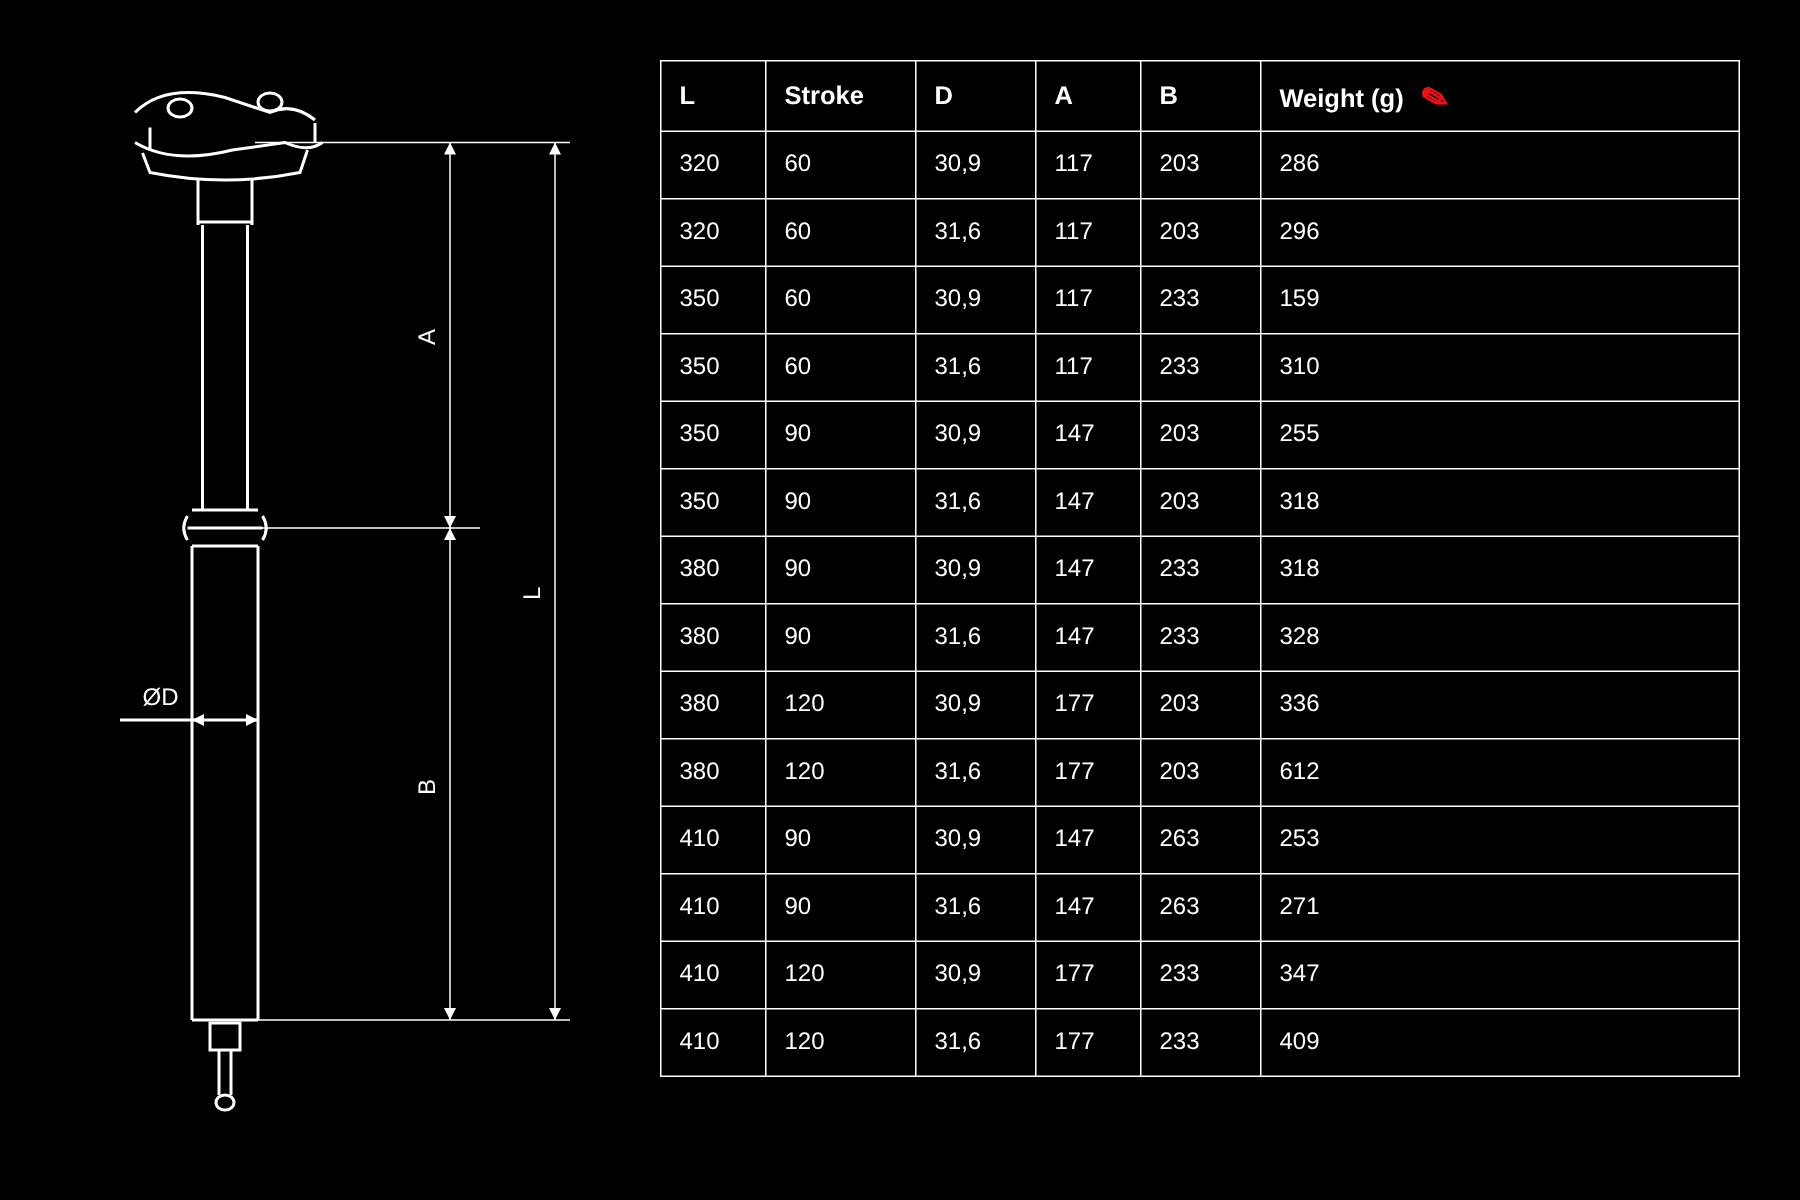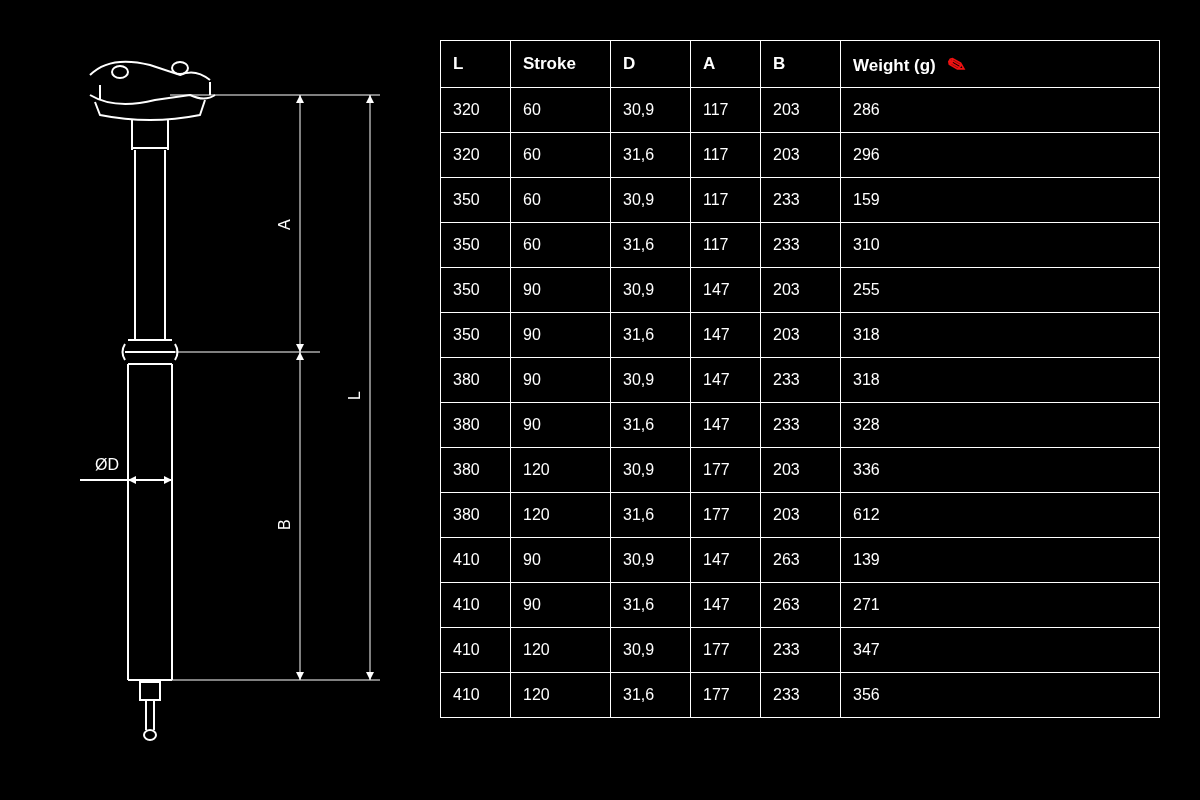"139" td { text: 139 -> 253 }
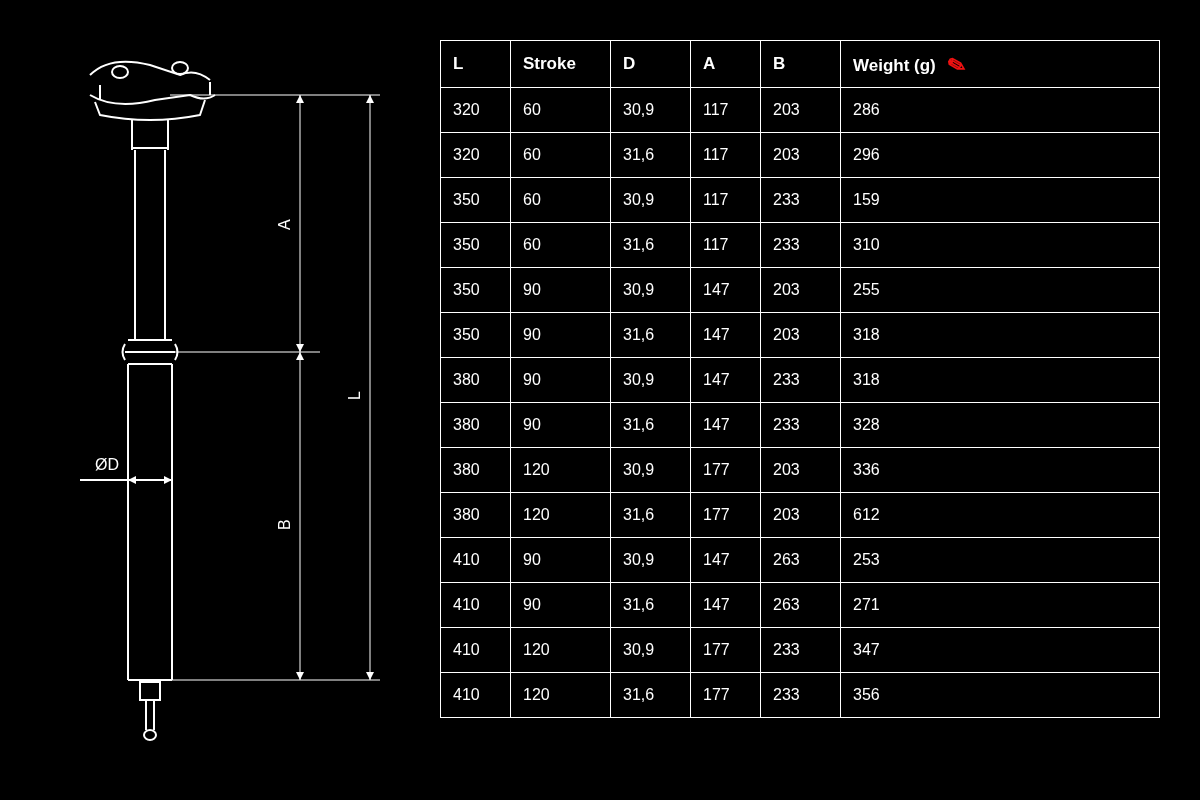"356" td { text: 356 -> 409 }
